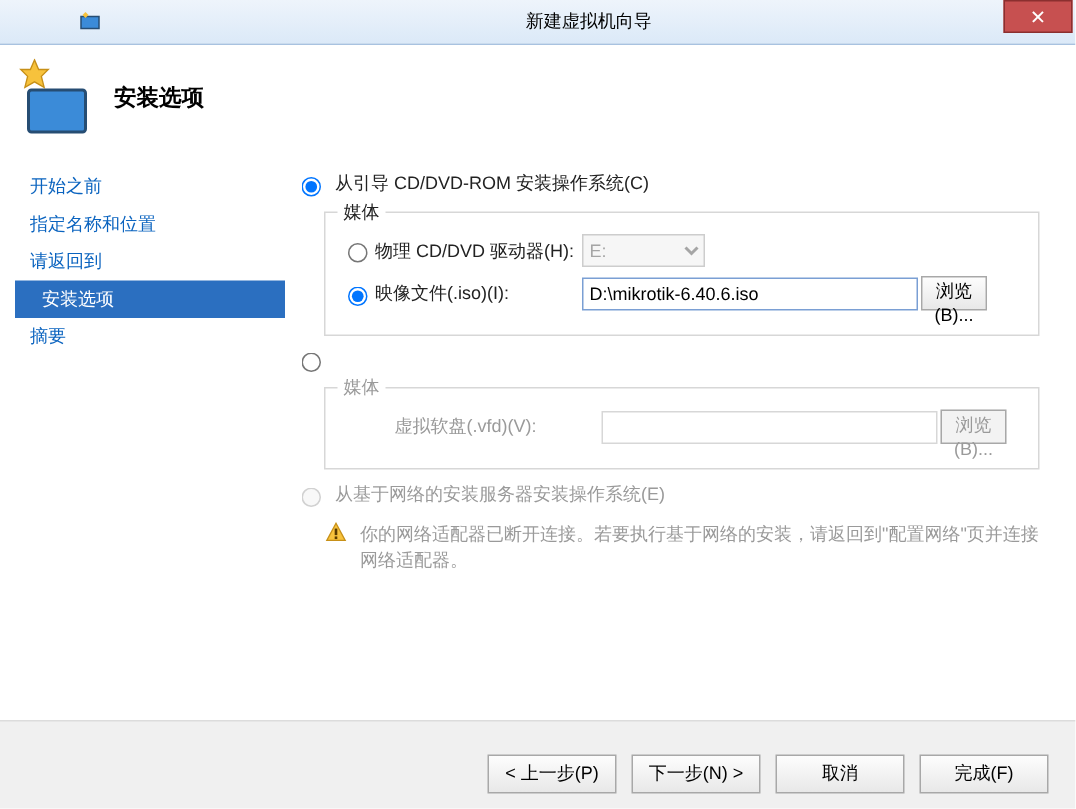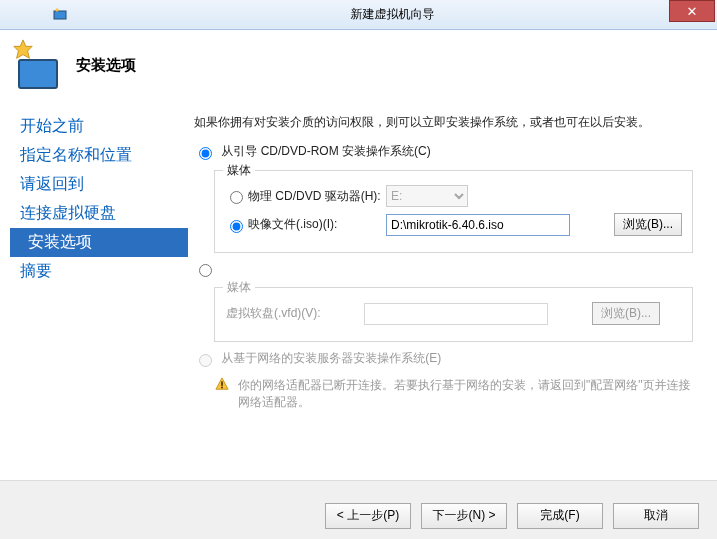"开始之前" .sidebar .item { font-size: 16px -> 12px }
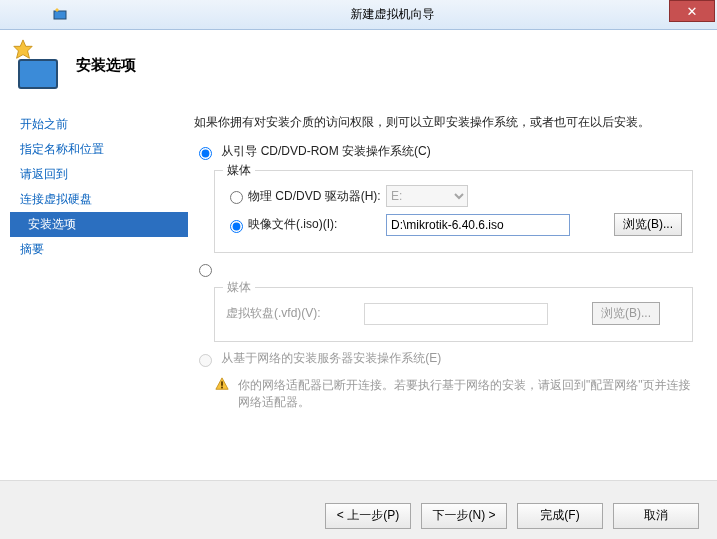"如果你拥有对安装介质的访问权限，则可以立即安装操作系统，或者也可在以后安装。" div.intro { html: <div>如果你拥有对安装介质的访问权限，则可以立即安装操作系统，或者也可在以后安装。</div> -> none }
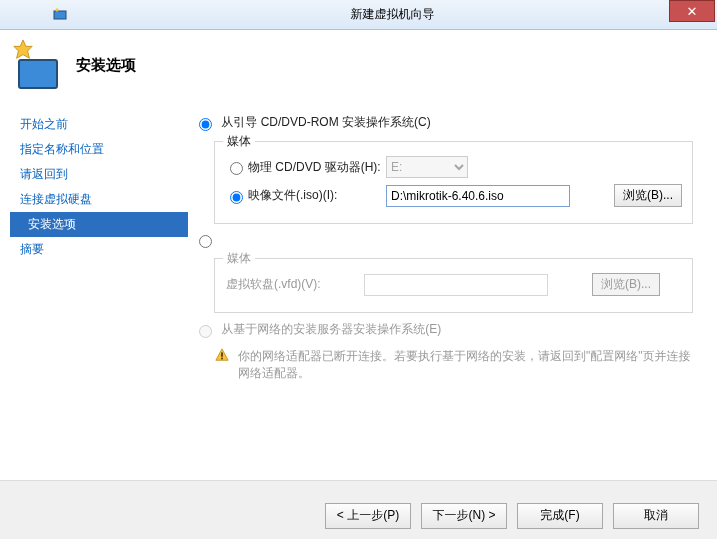"连接虚拟硬盘" div.item { html: <div>连接虚拟硬盘</div> -> none }
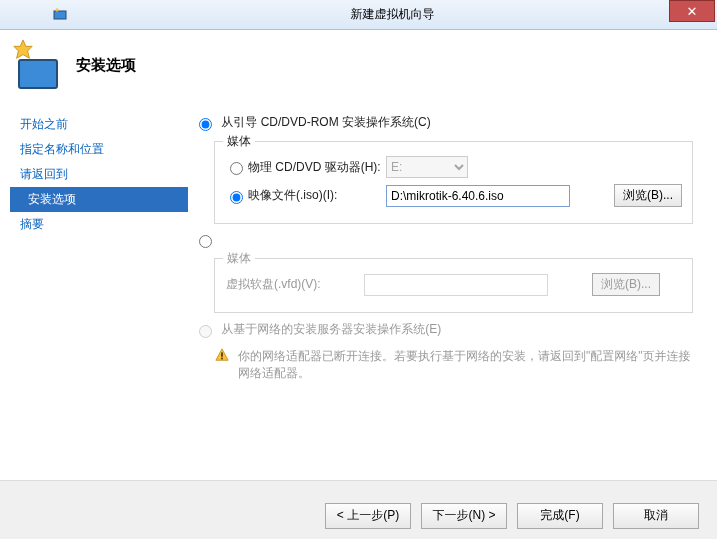"D:\mikrotik-6.40.6.iso" .row input[type=text] { width: 184px -> 224px }
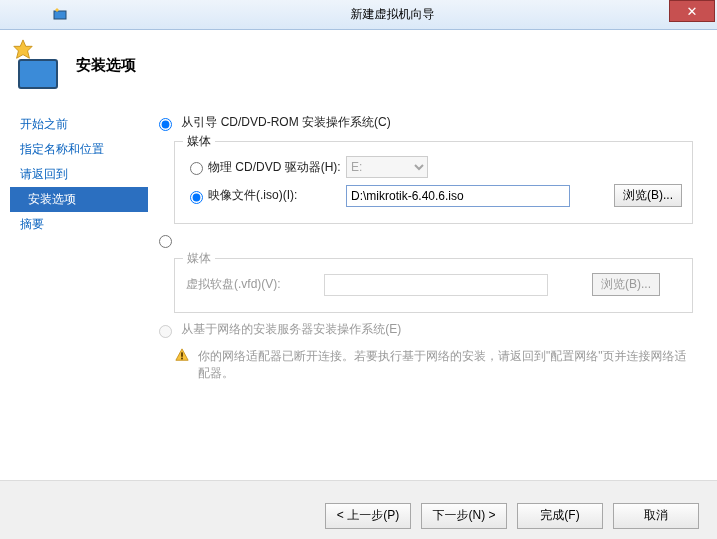"浏览(B)..." .row button { margin-left: 42px -> none; width: 68px -> 44px }
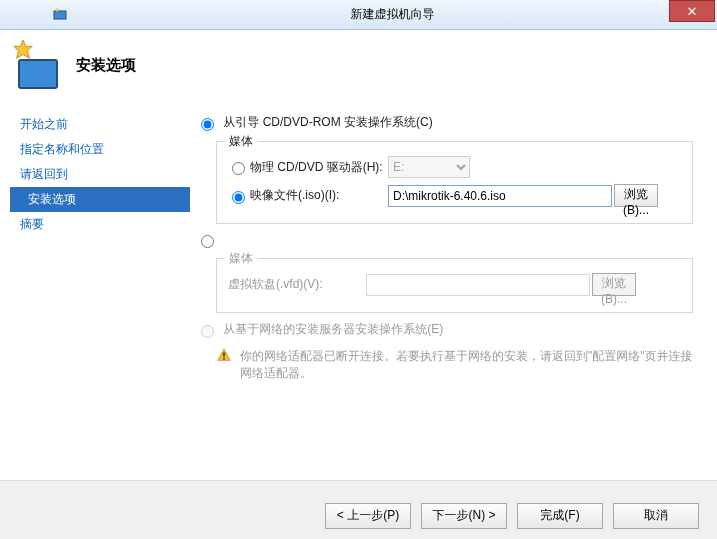"虚拟软盘(.vfd)(V):" span.lab { margin-left: 1px -> 36px }
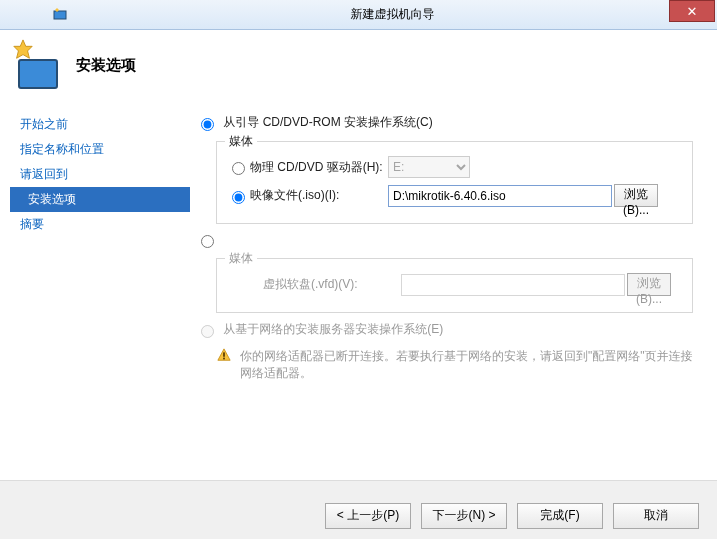"完成(F)" button { order: before "取消" -> after "取消" }
